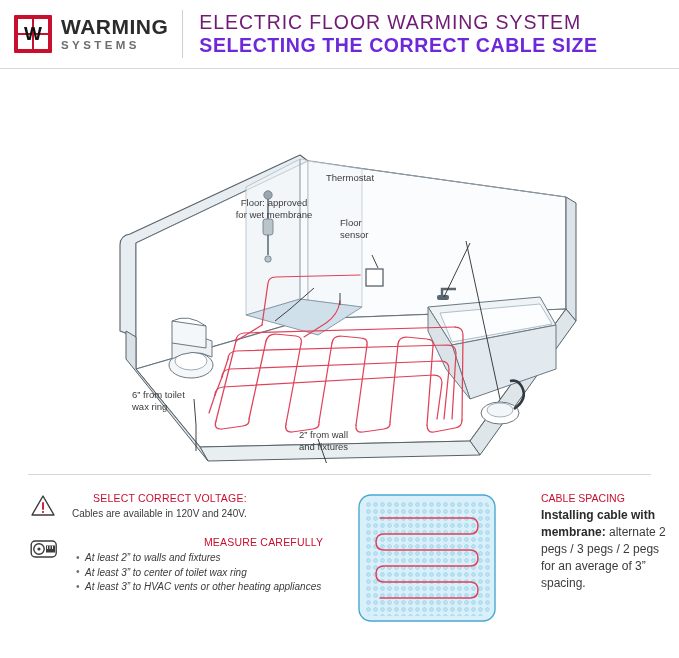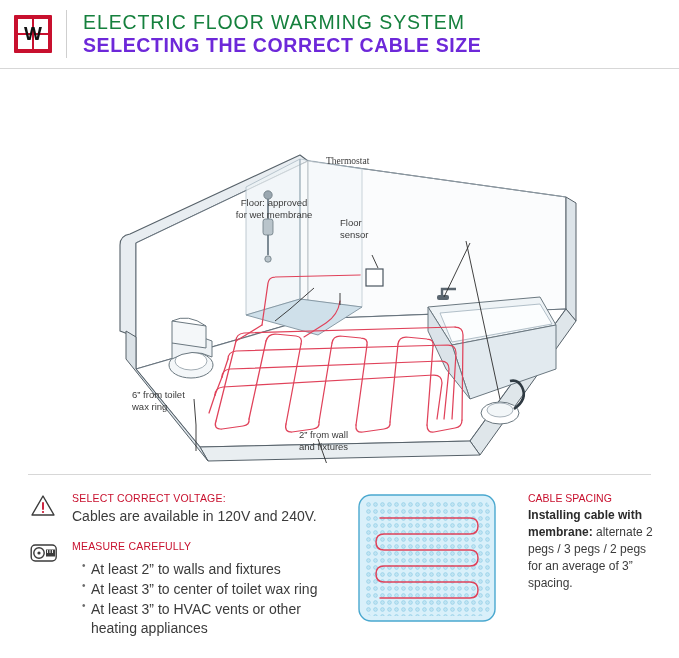"WARMING" div.logo-words { html: none -> <div> <div>WARMING</div> <div>SYSTEMS</div> </div> }
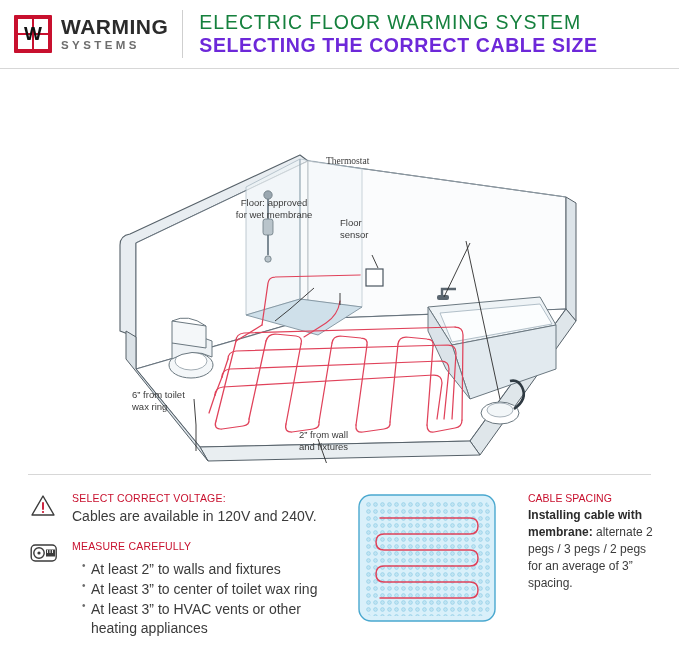"ELECTRIC FLOOR WARMING SYSTEM" .header-titles .t1 { color: #15803d -> #701a75 }
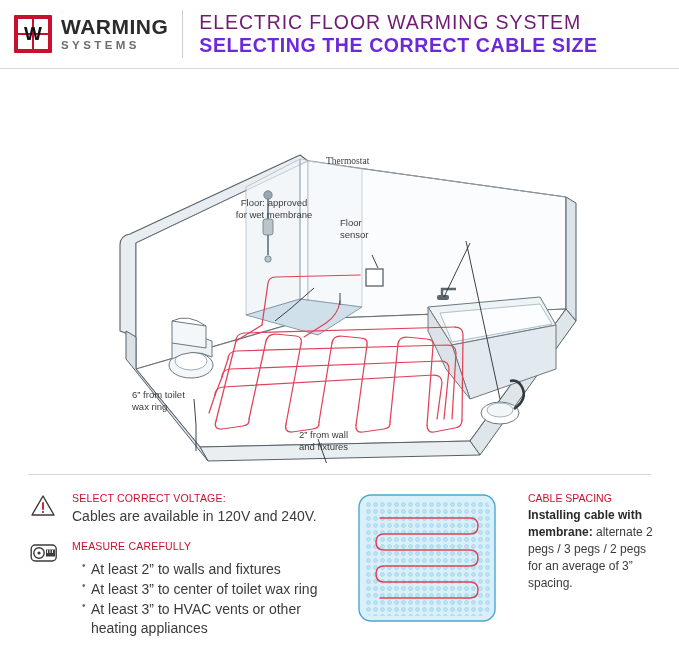"Thermostat" div.callout { font-family: Liberation Serif, serif -> none; top: 86px -> 103px }
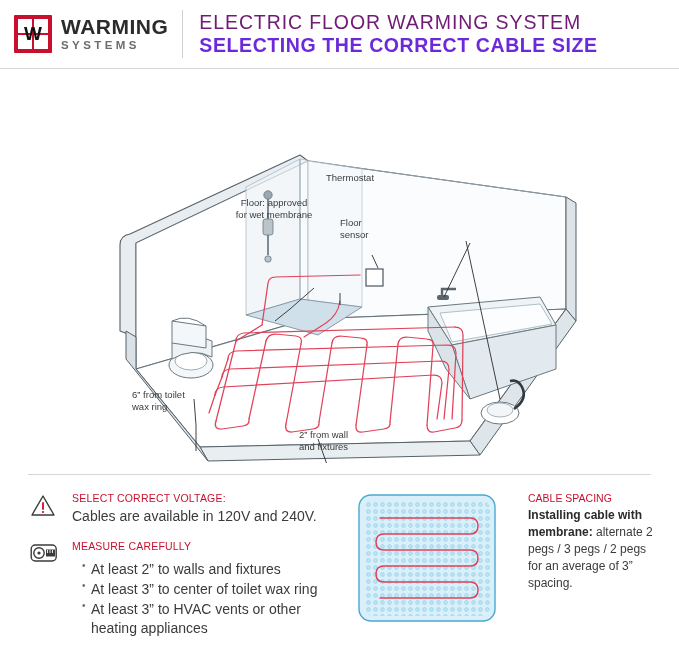"SELECT CORRECT VOLTAGE:" .tip-head { text-align: none -> right }
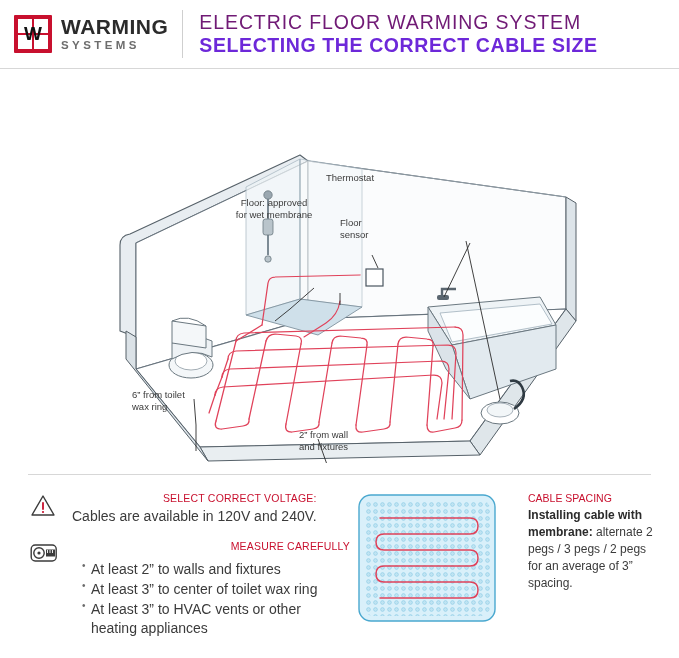"CABLE SPACING" .spacing { left: 528px -> 541px }
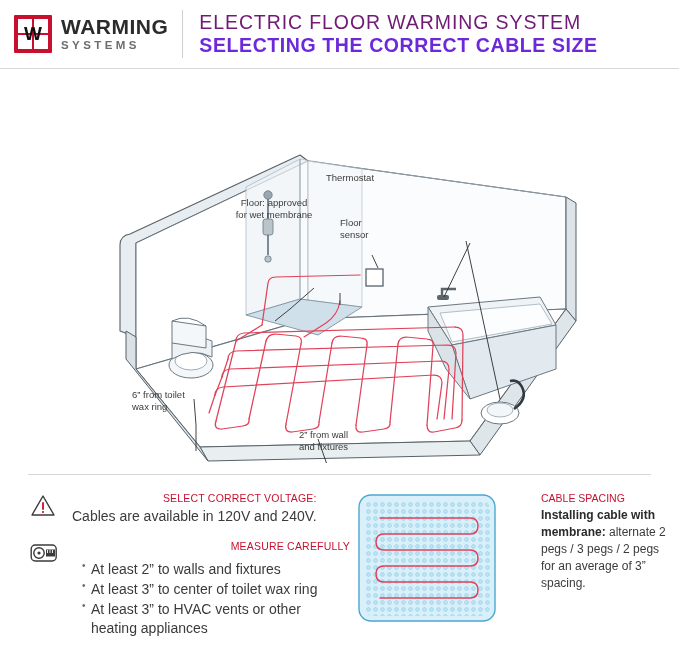"Cables are available in 120V" .tip-body { font-size: 14px -> 10px }
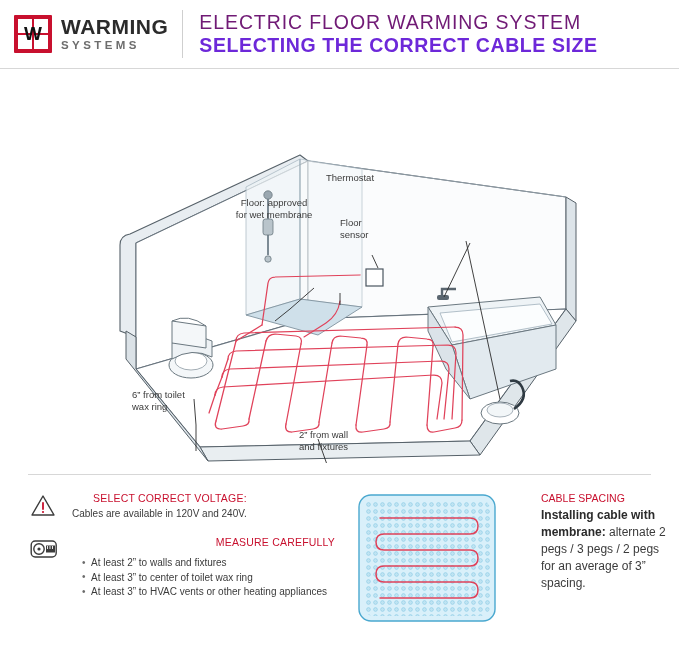"At least 2” to walls" .tip-body ul { font-style: none -> italic; margin: 8px -> 2px }
